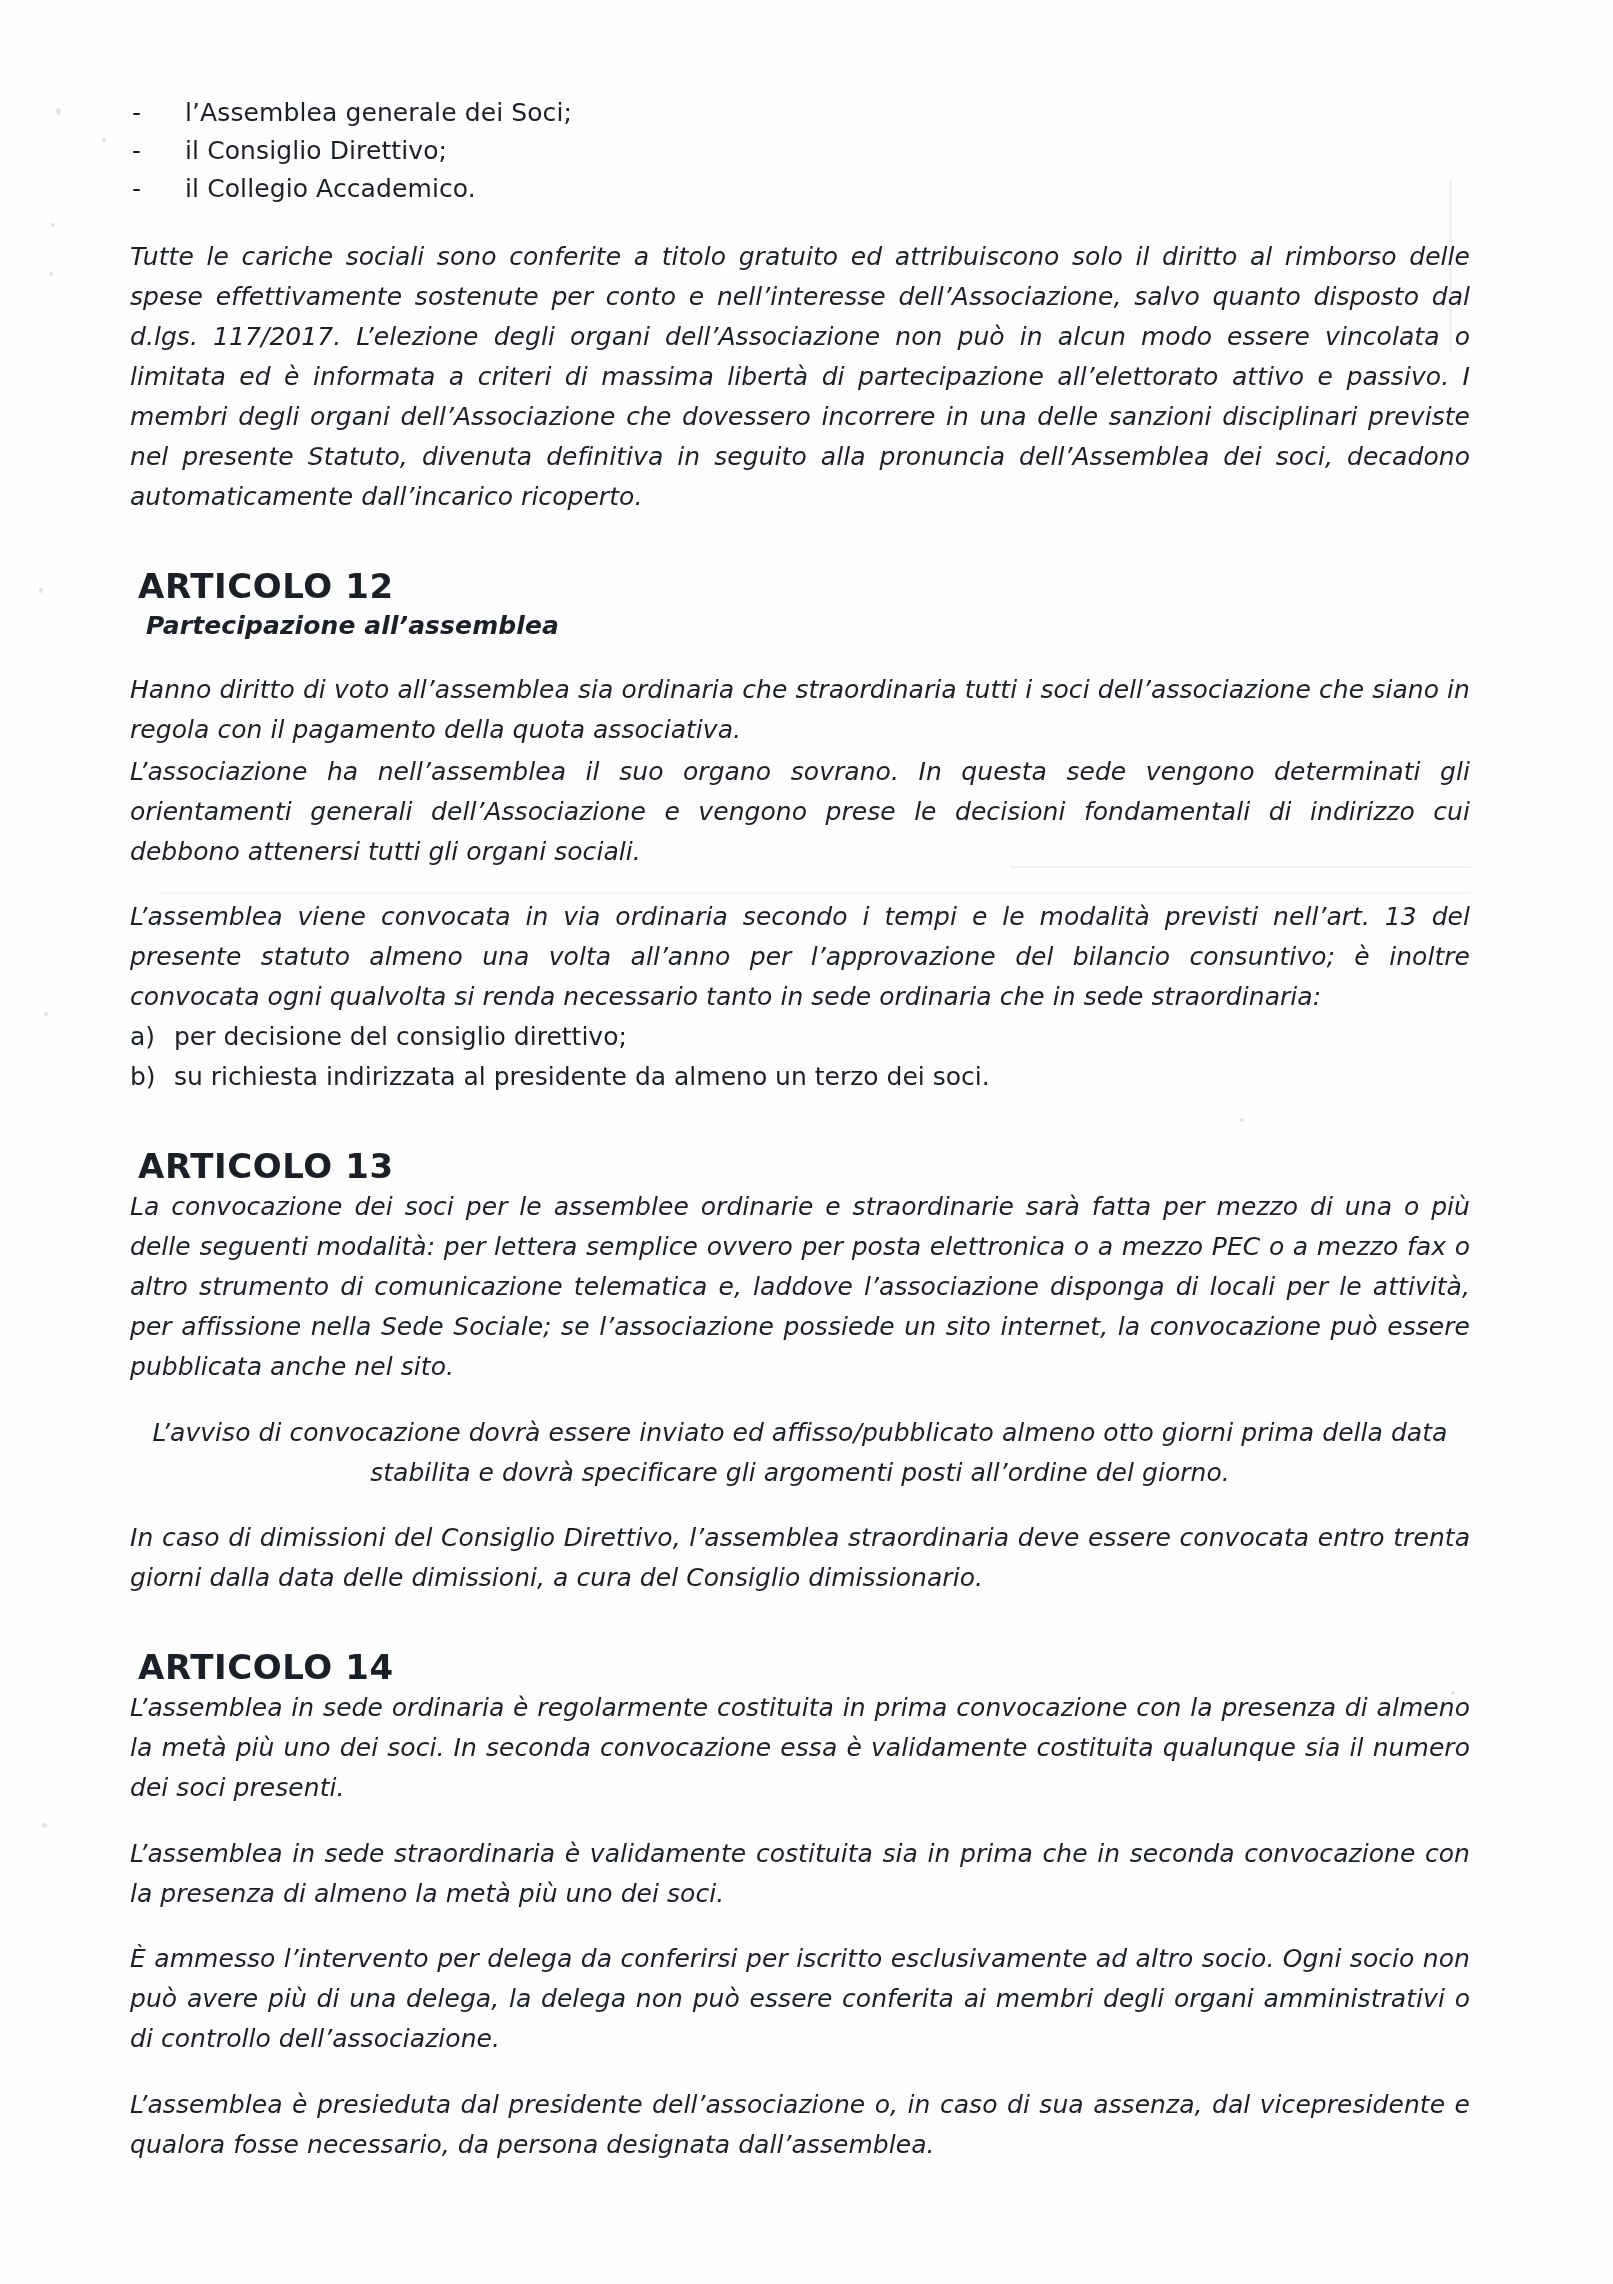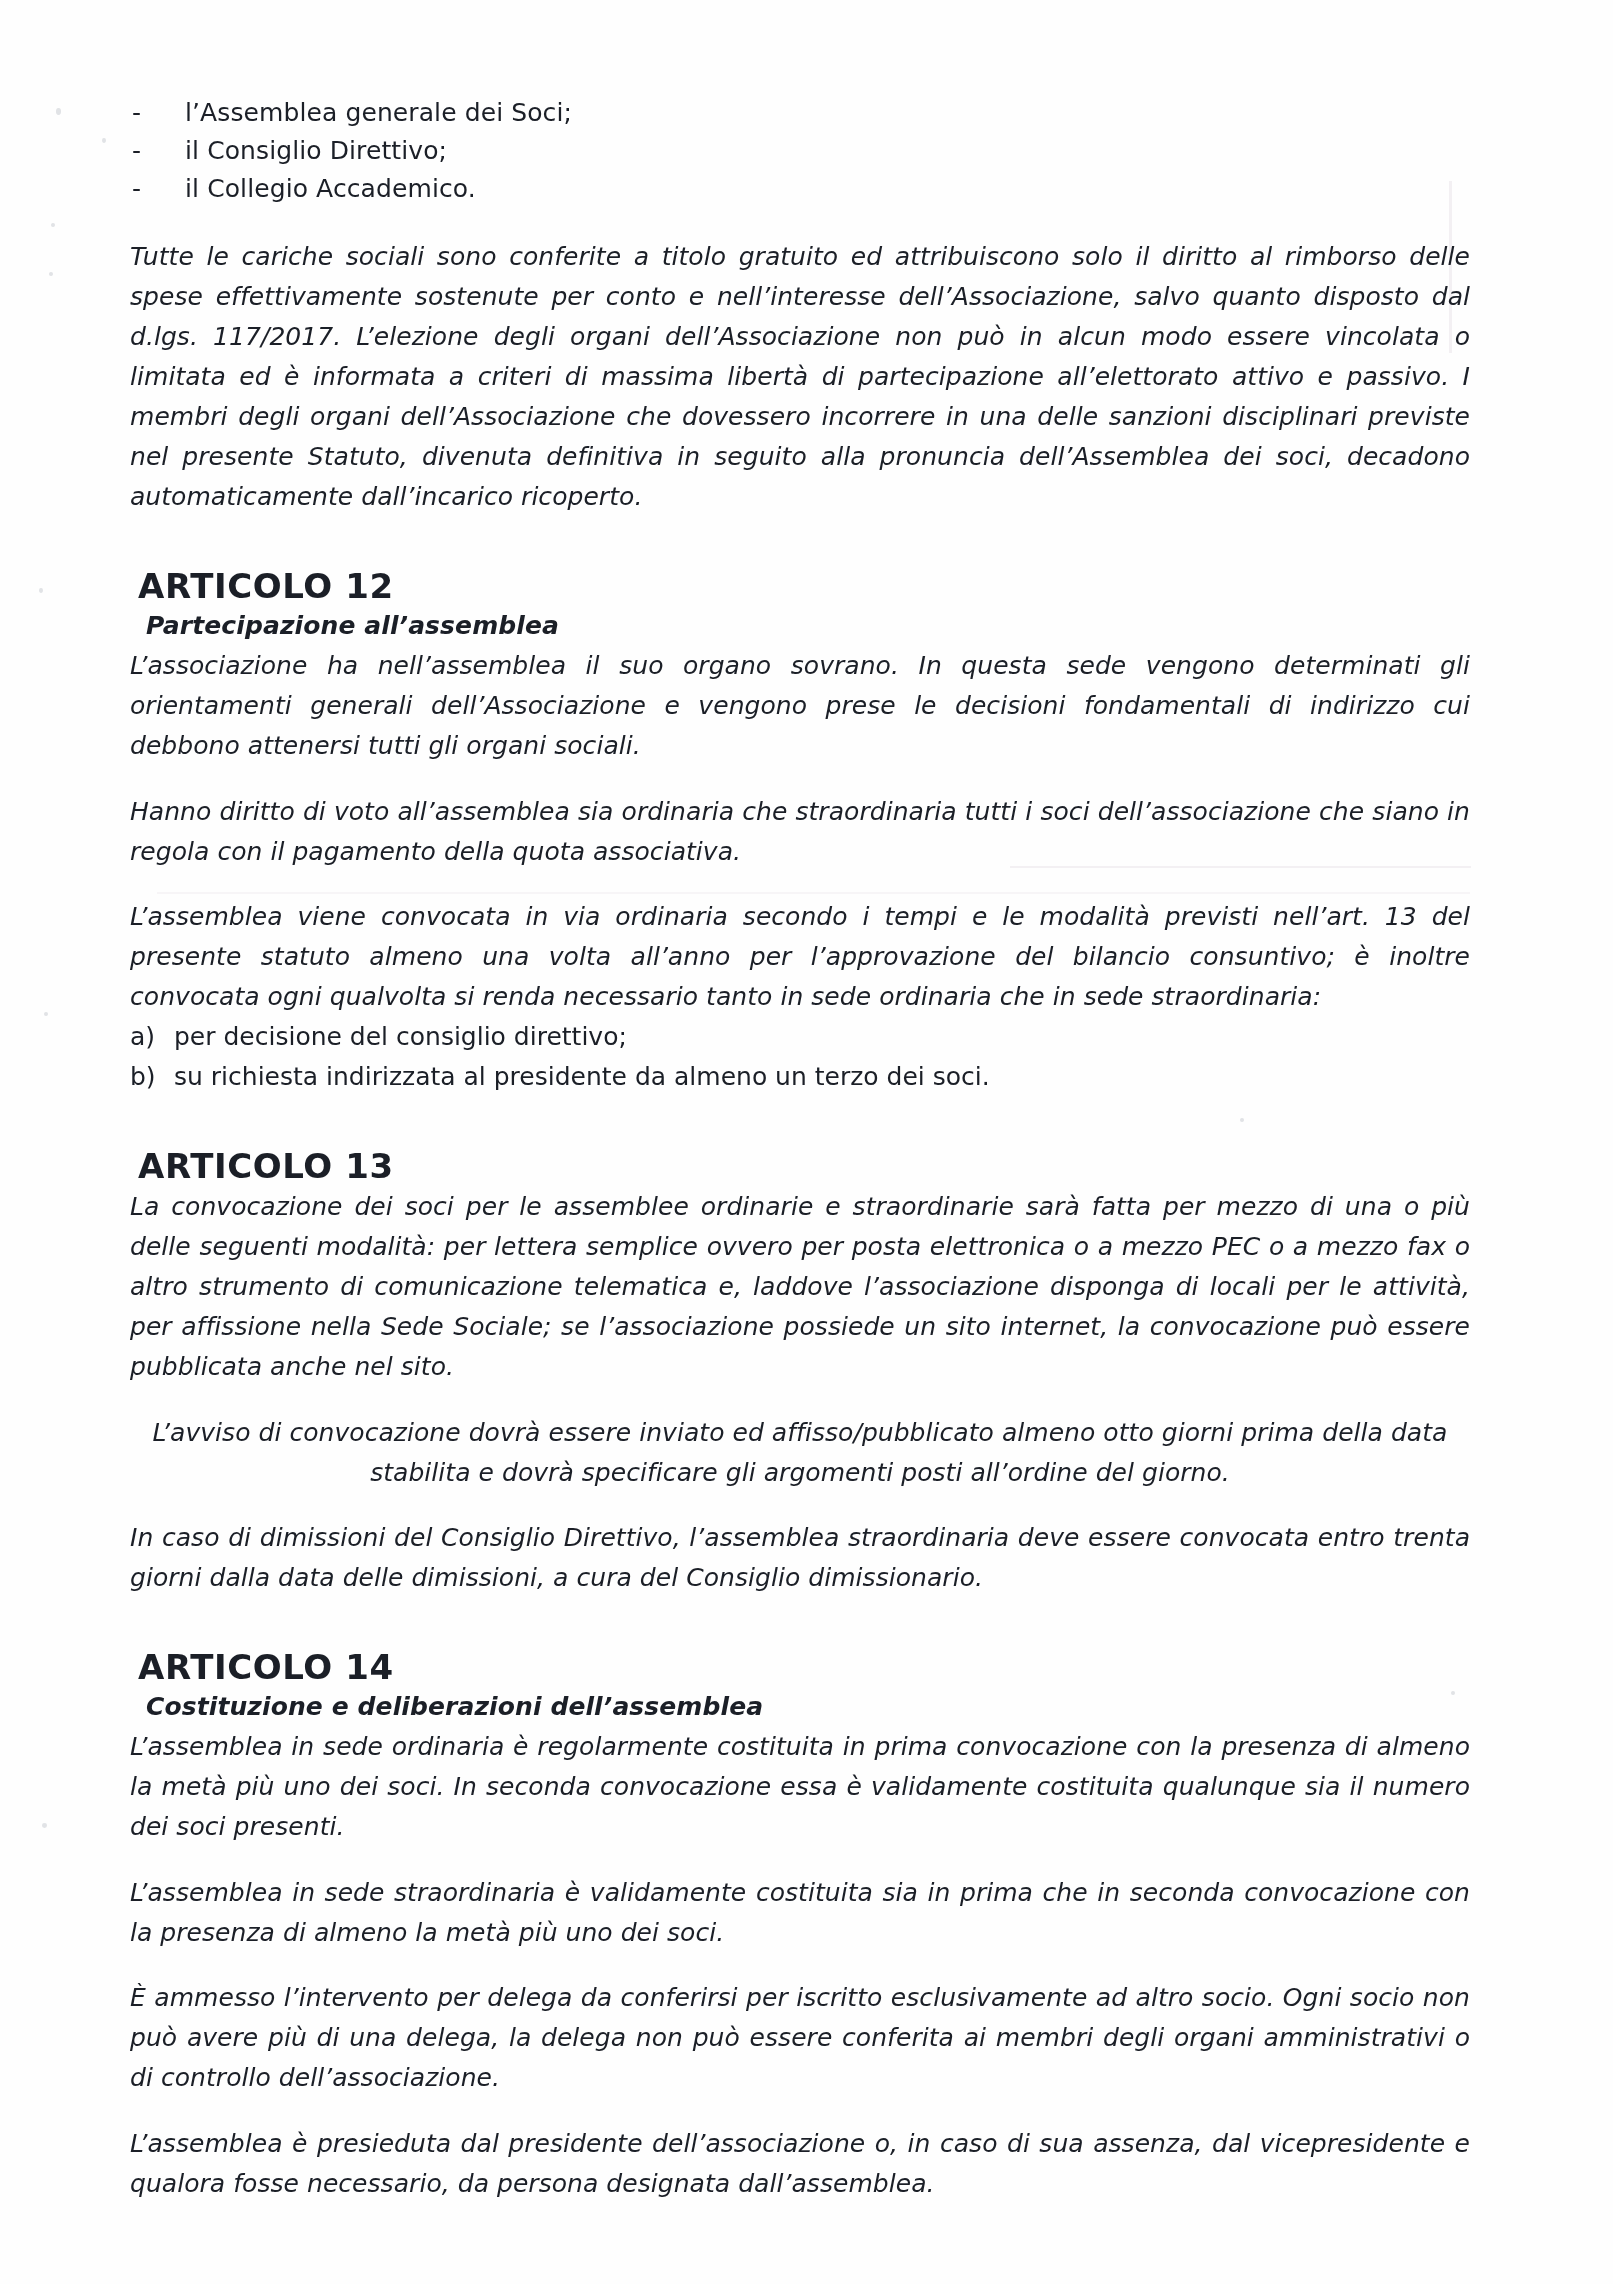"L’associazione ha nell’assemblea il suo" p.body { order: before "Hanno diritto di voto all’assemblea" -> after "Hanno diritto di voto all’assemblea" }
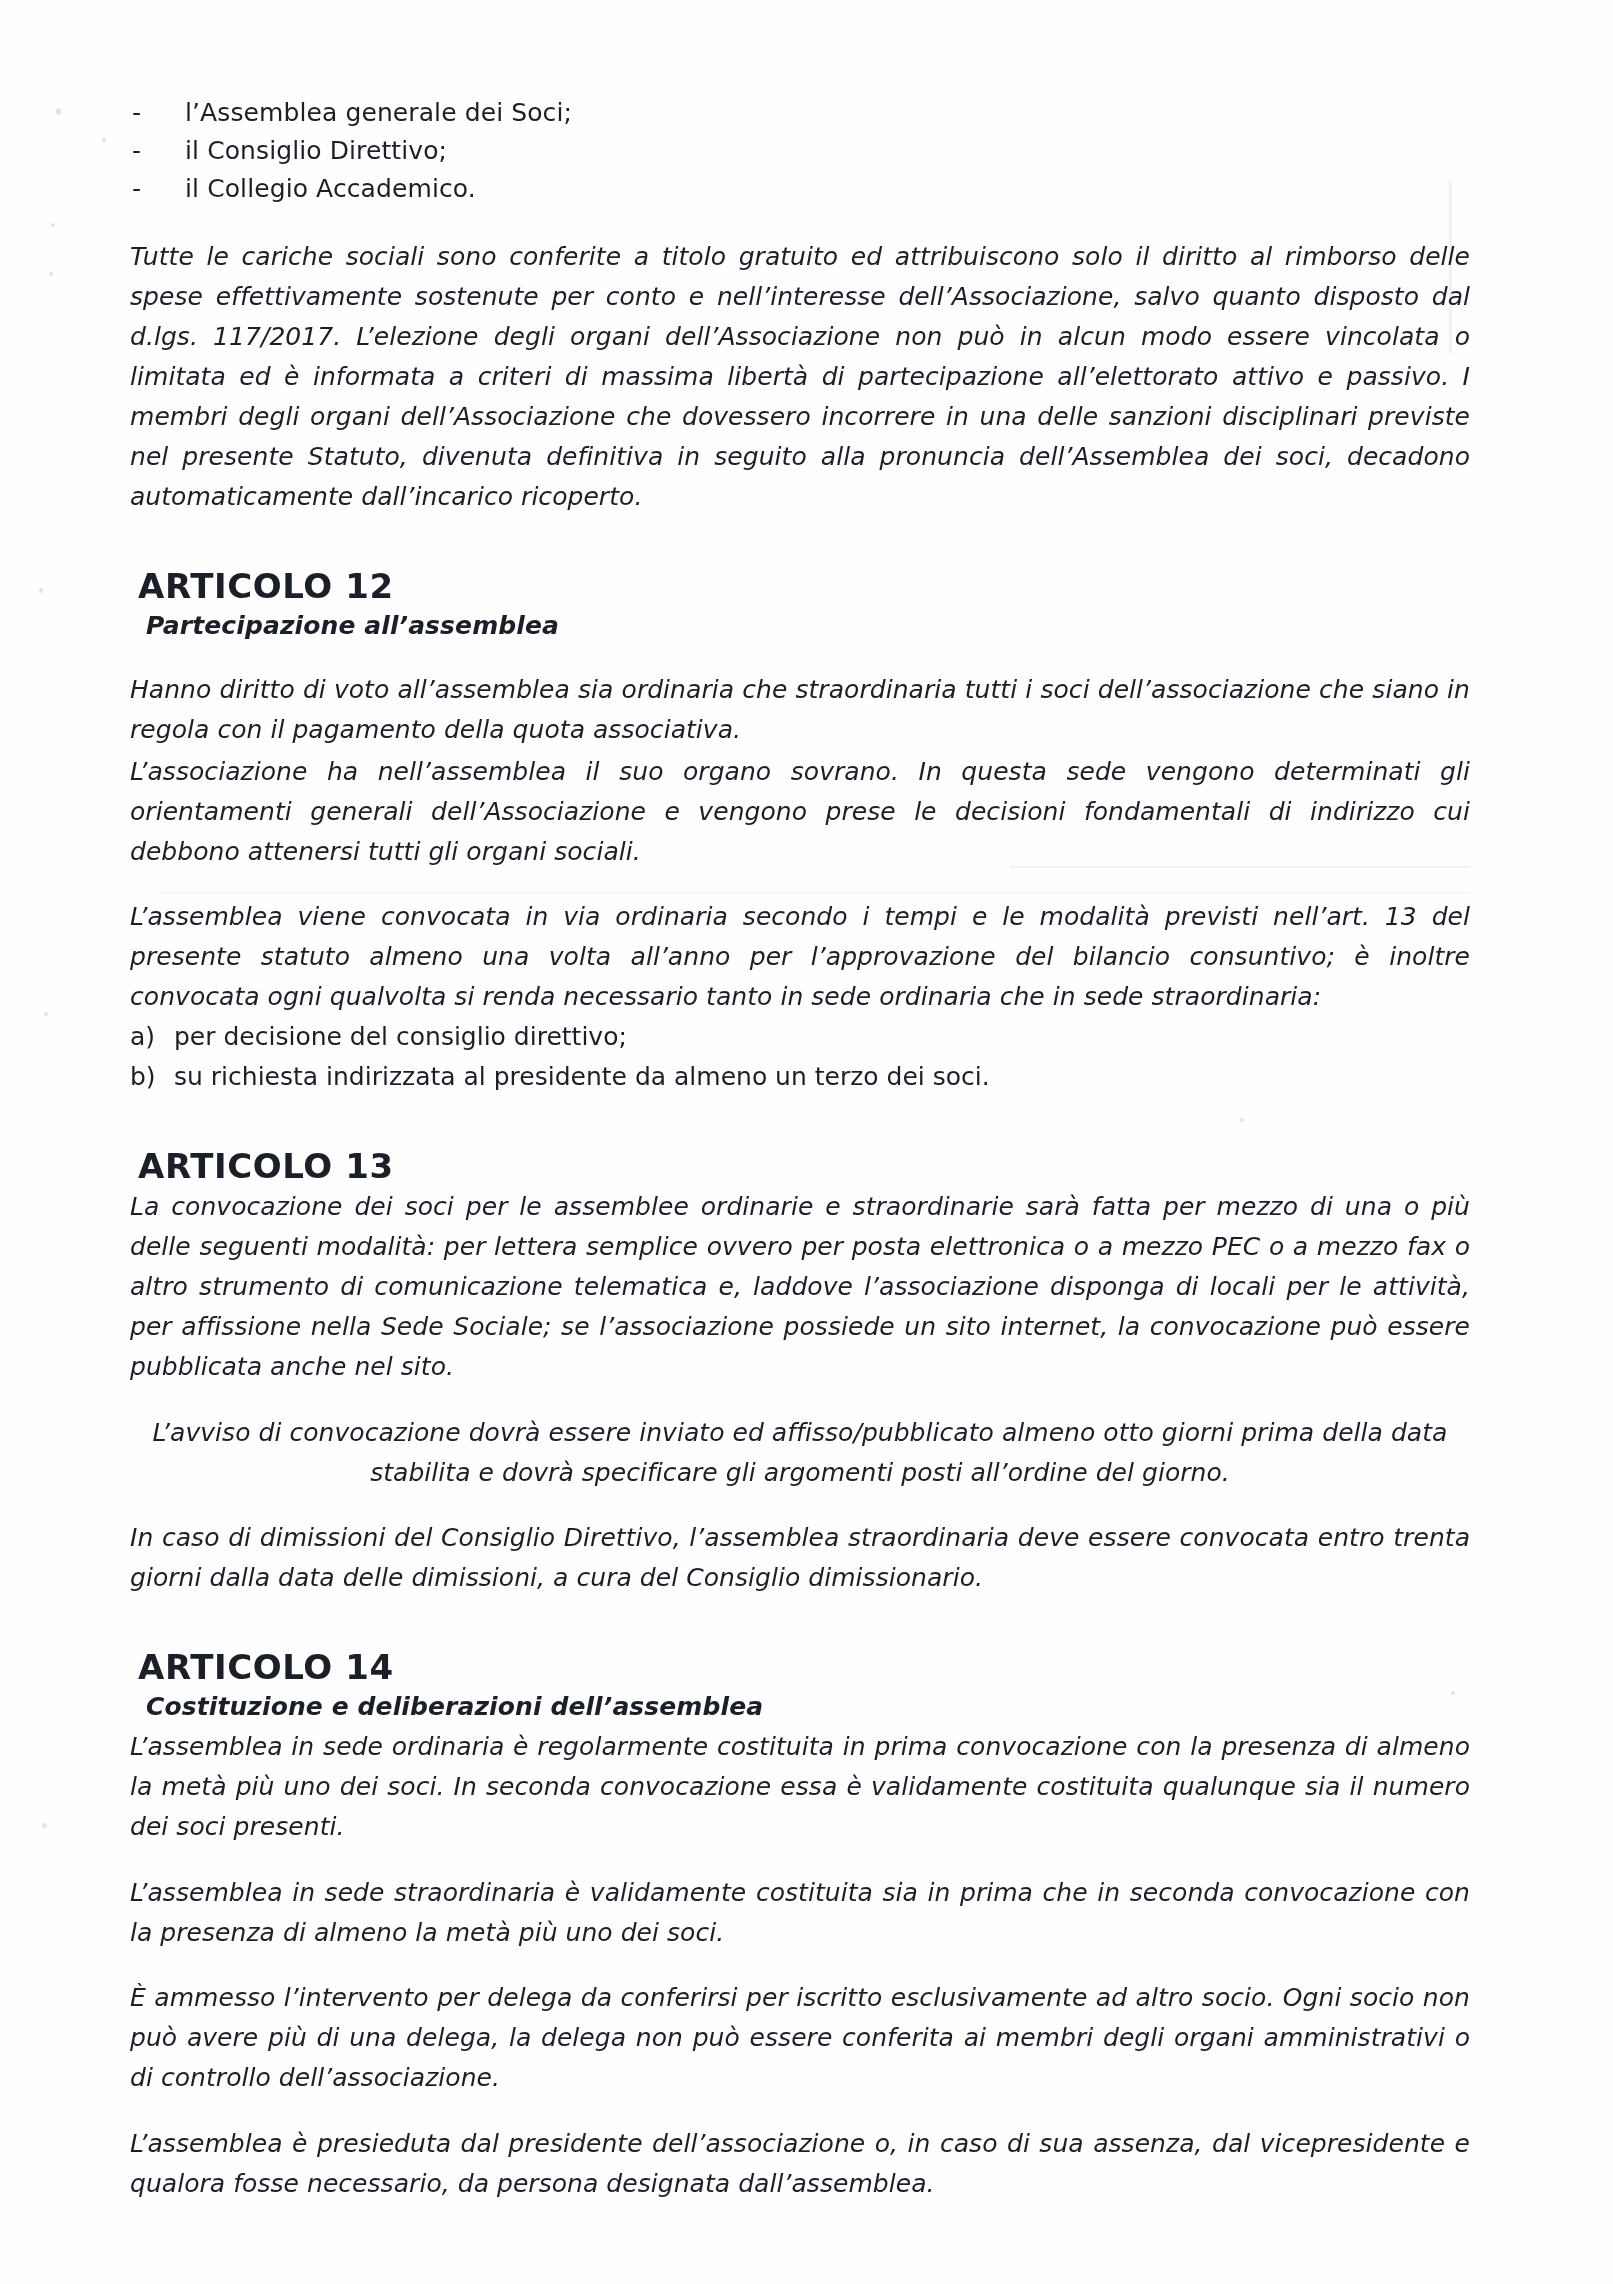"Costituzione e deliberazioni" h3.subtitle { html: <h3>Costituzione e deliberazioni dell’assemblea</h3> -> none }
